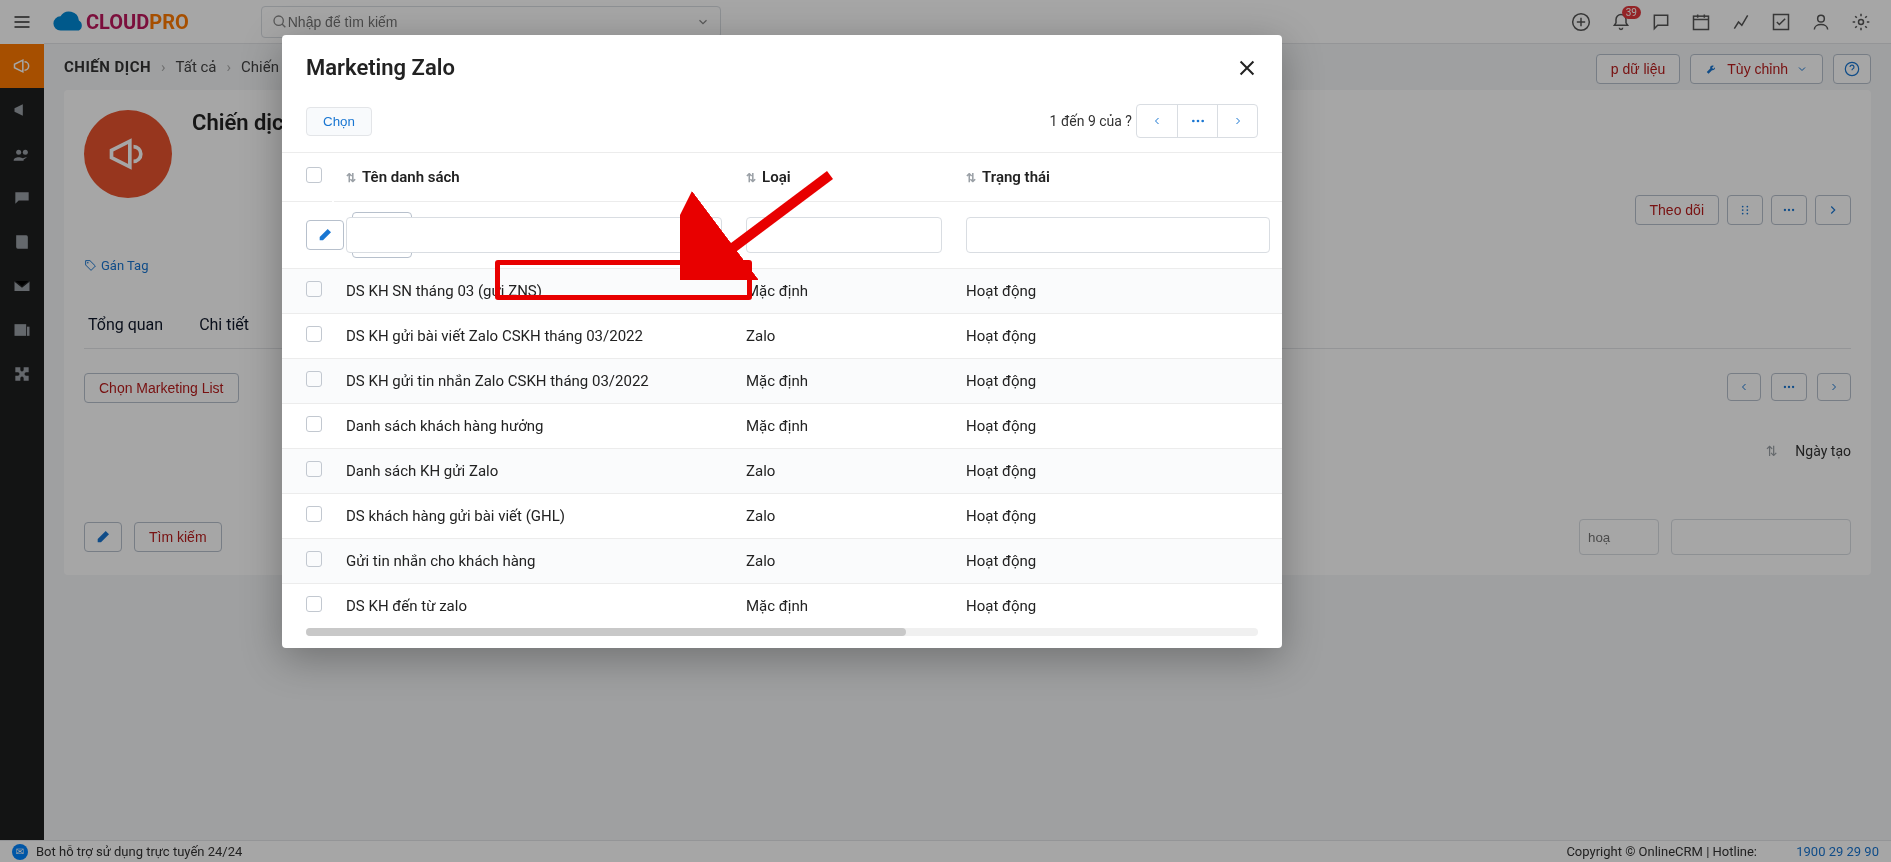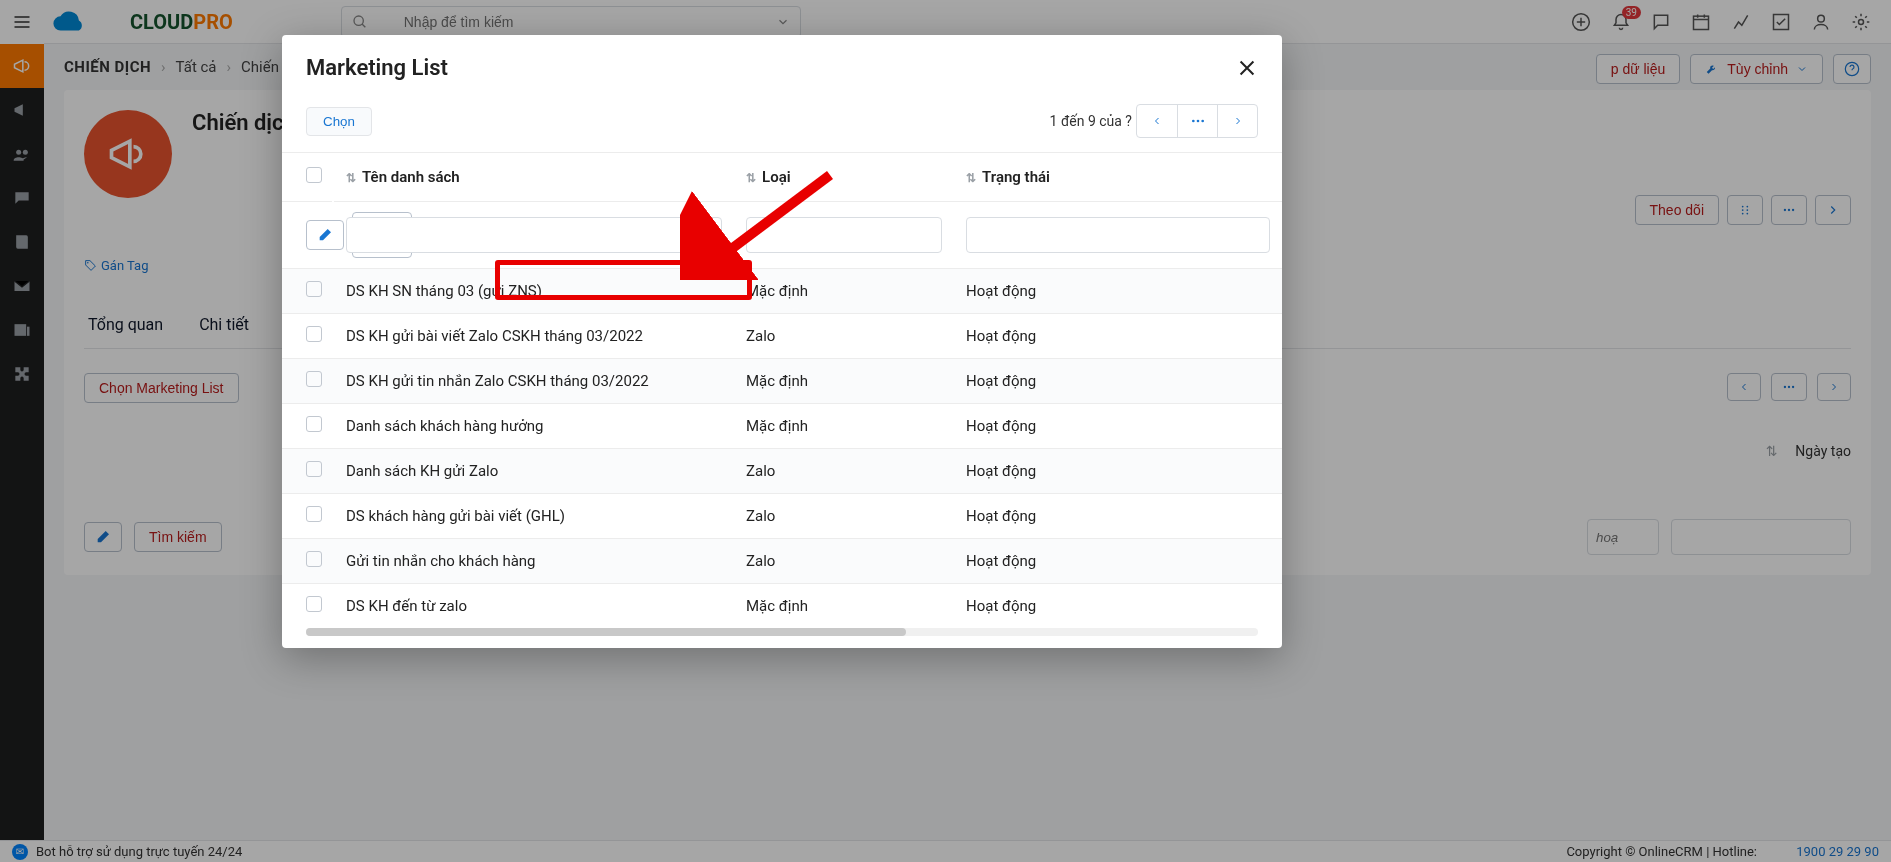"CLOUD" .logo-cloud { color: #14532d -> #be185d; margin-left: 44px -> none }
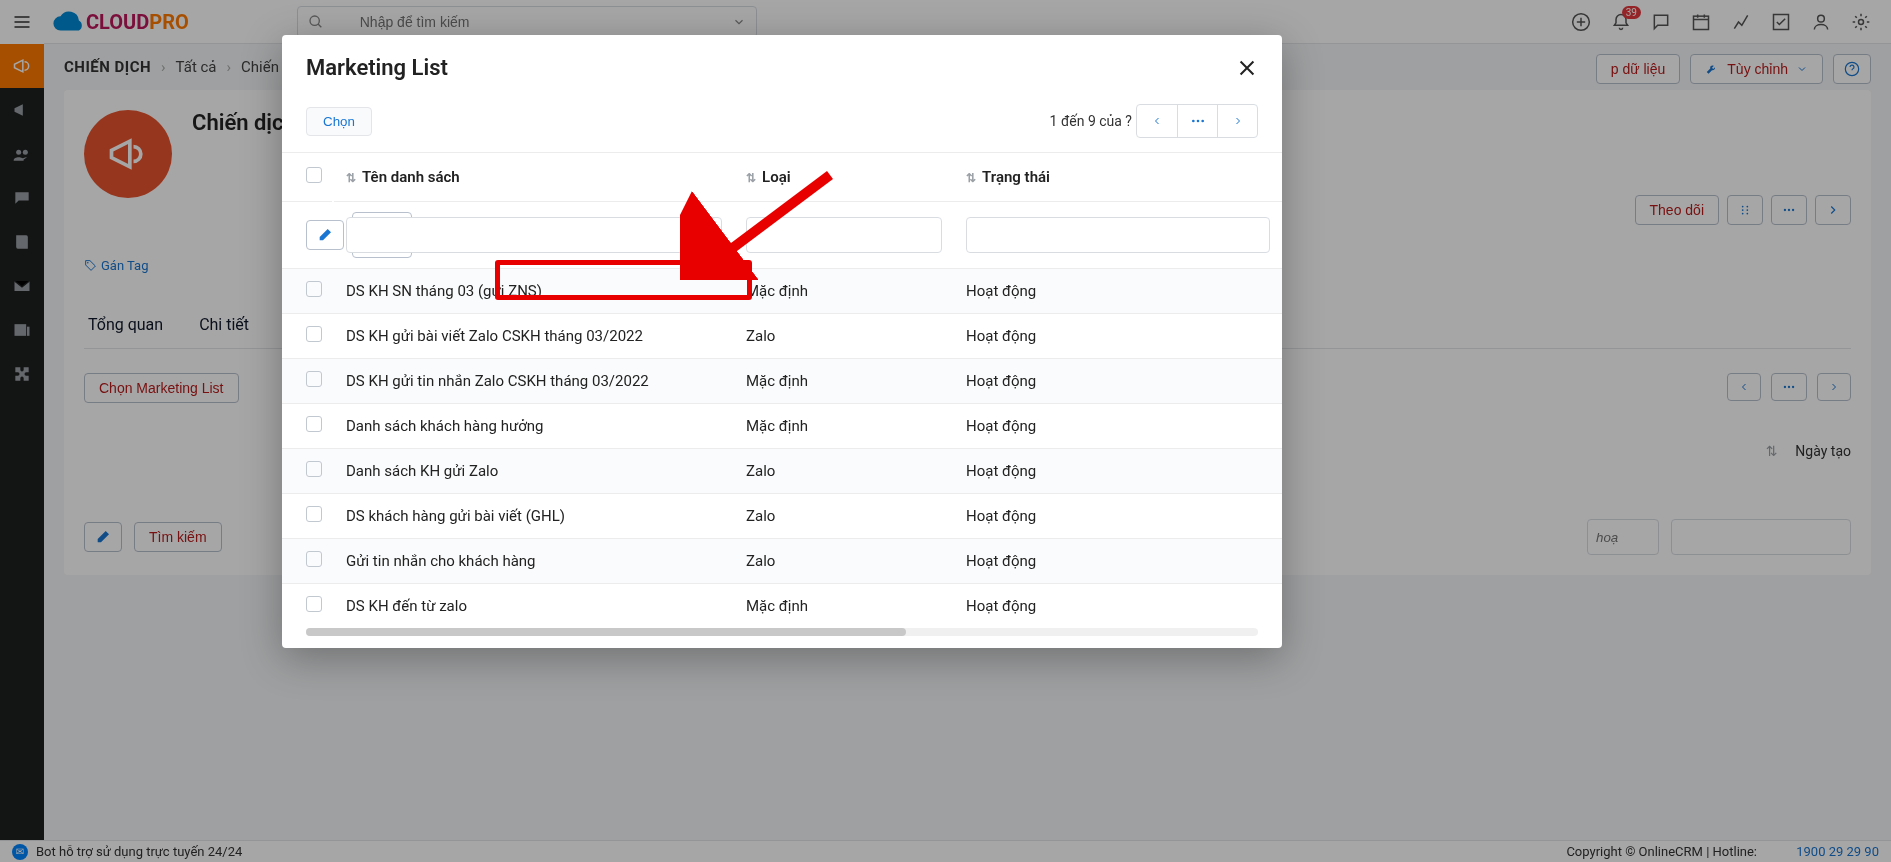"Nhập để tìm kiếm" .searchbar { gap: 36px -> none; margin-left: 108px -> 72px }
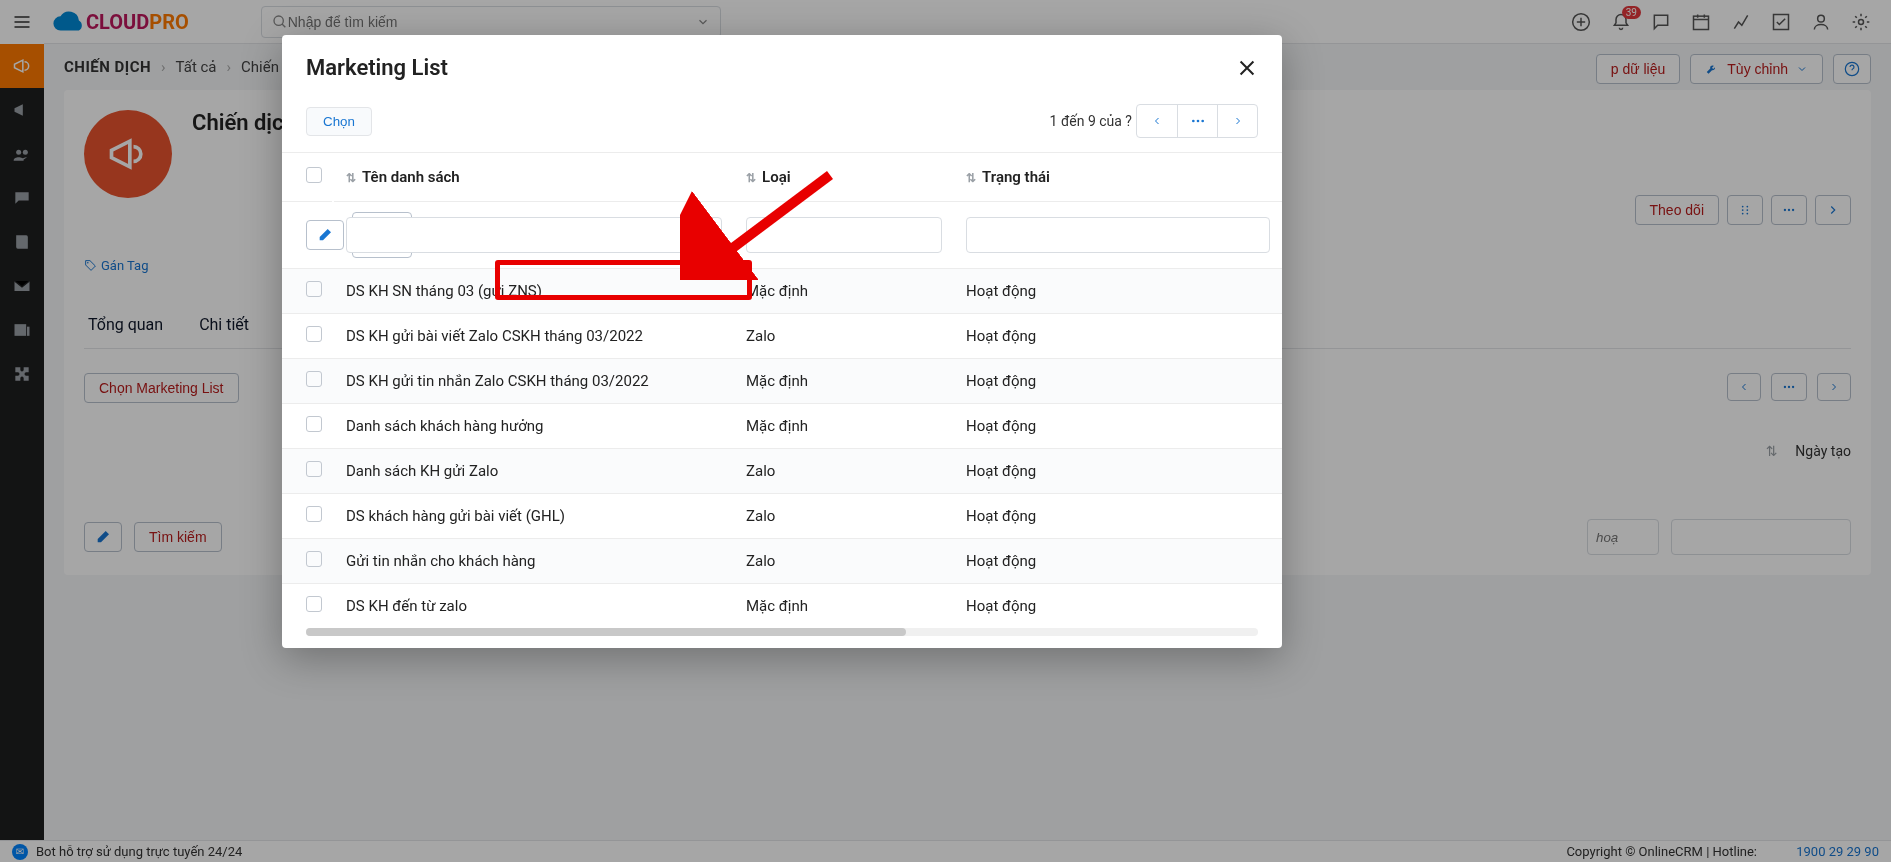"Marketing List" div.modal-title { text: List -> Zalo }
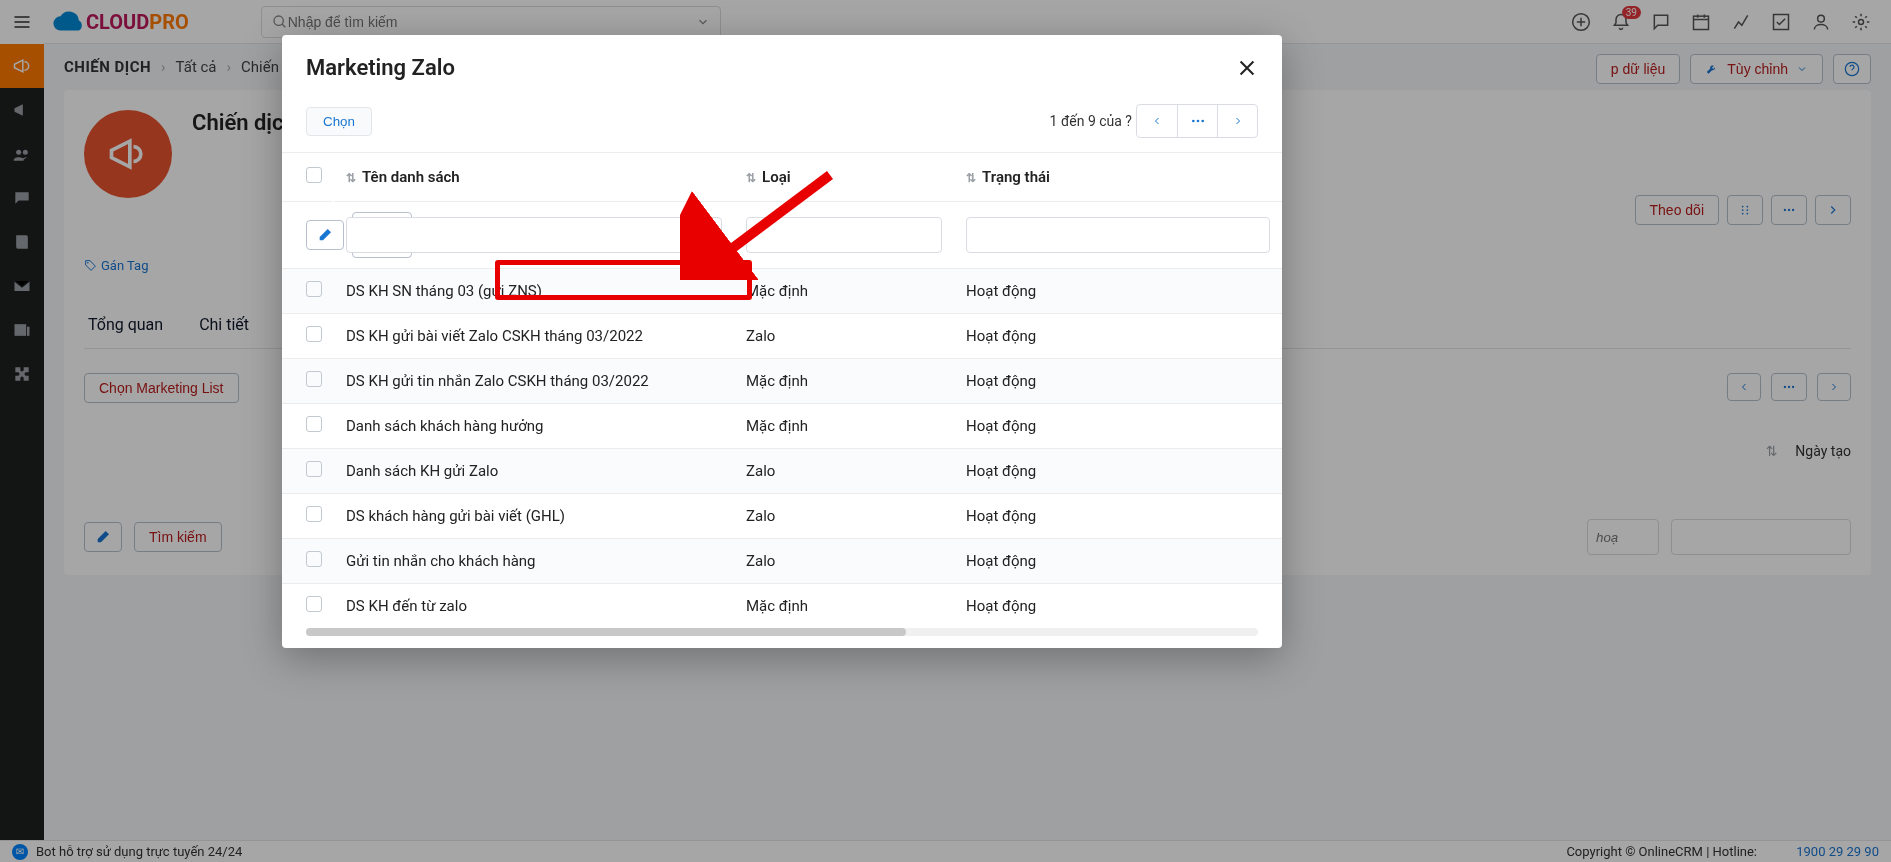"hoạ" input.filter-input { font-style: italic -> none; width: 72px -> 80px }
